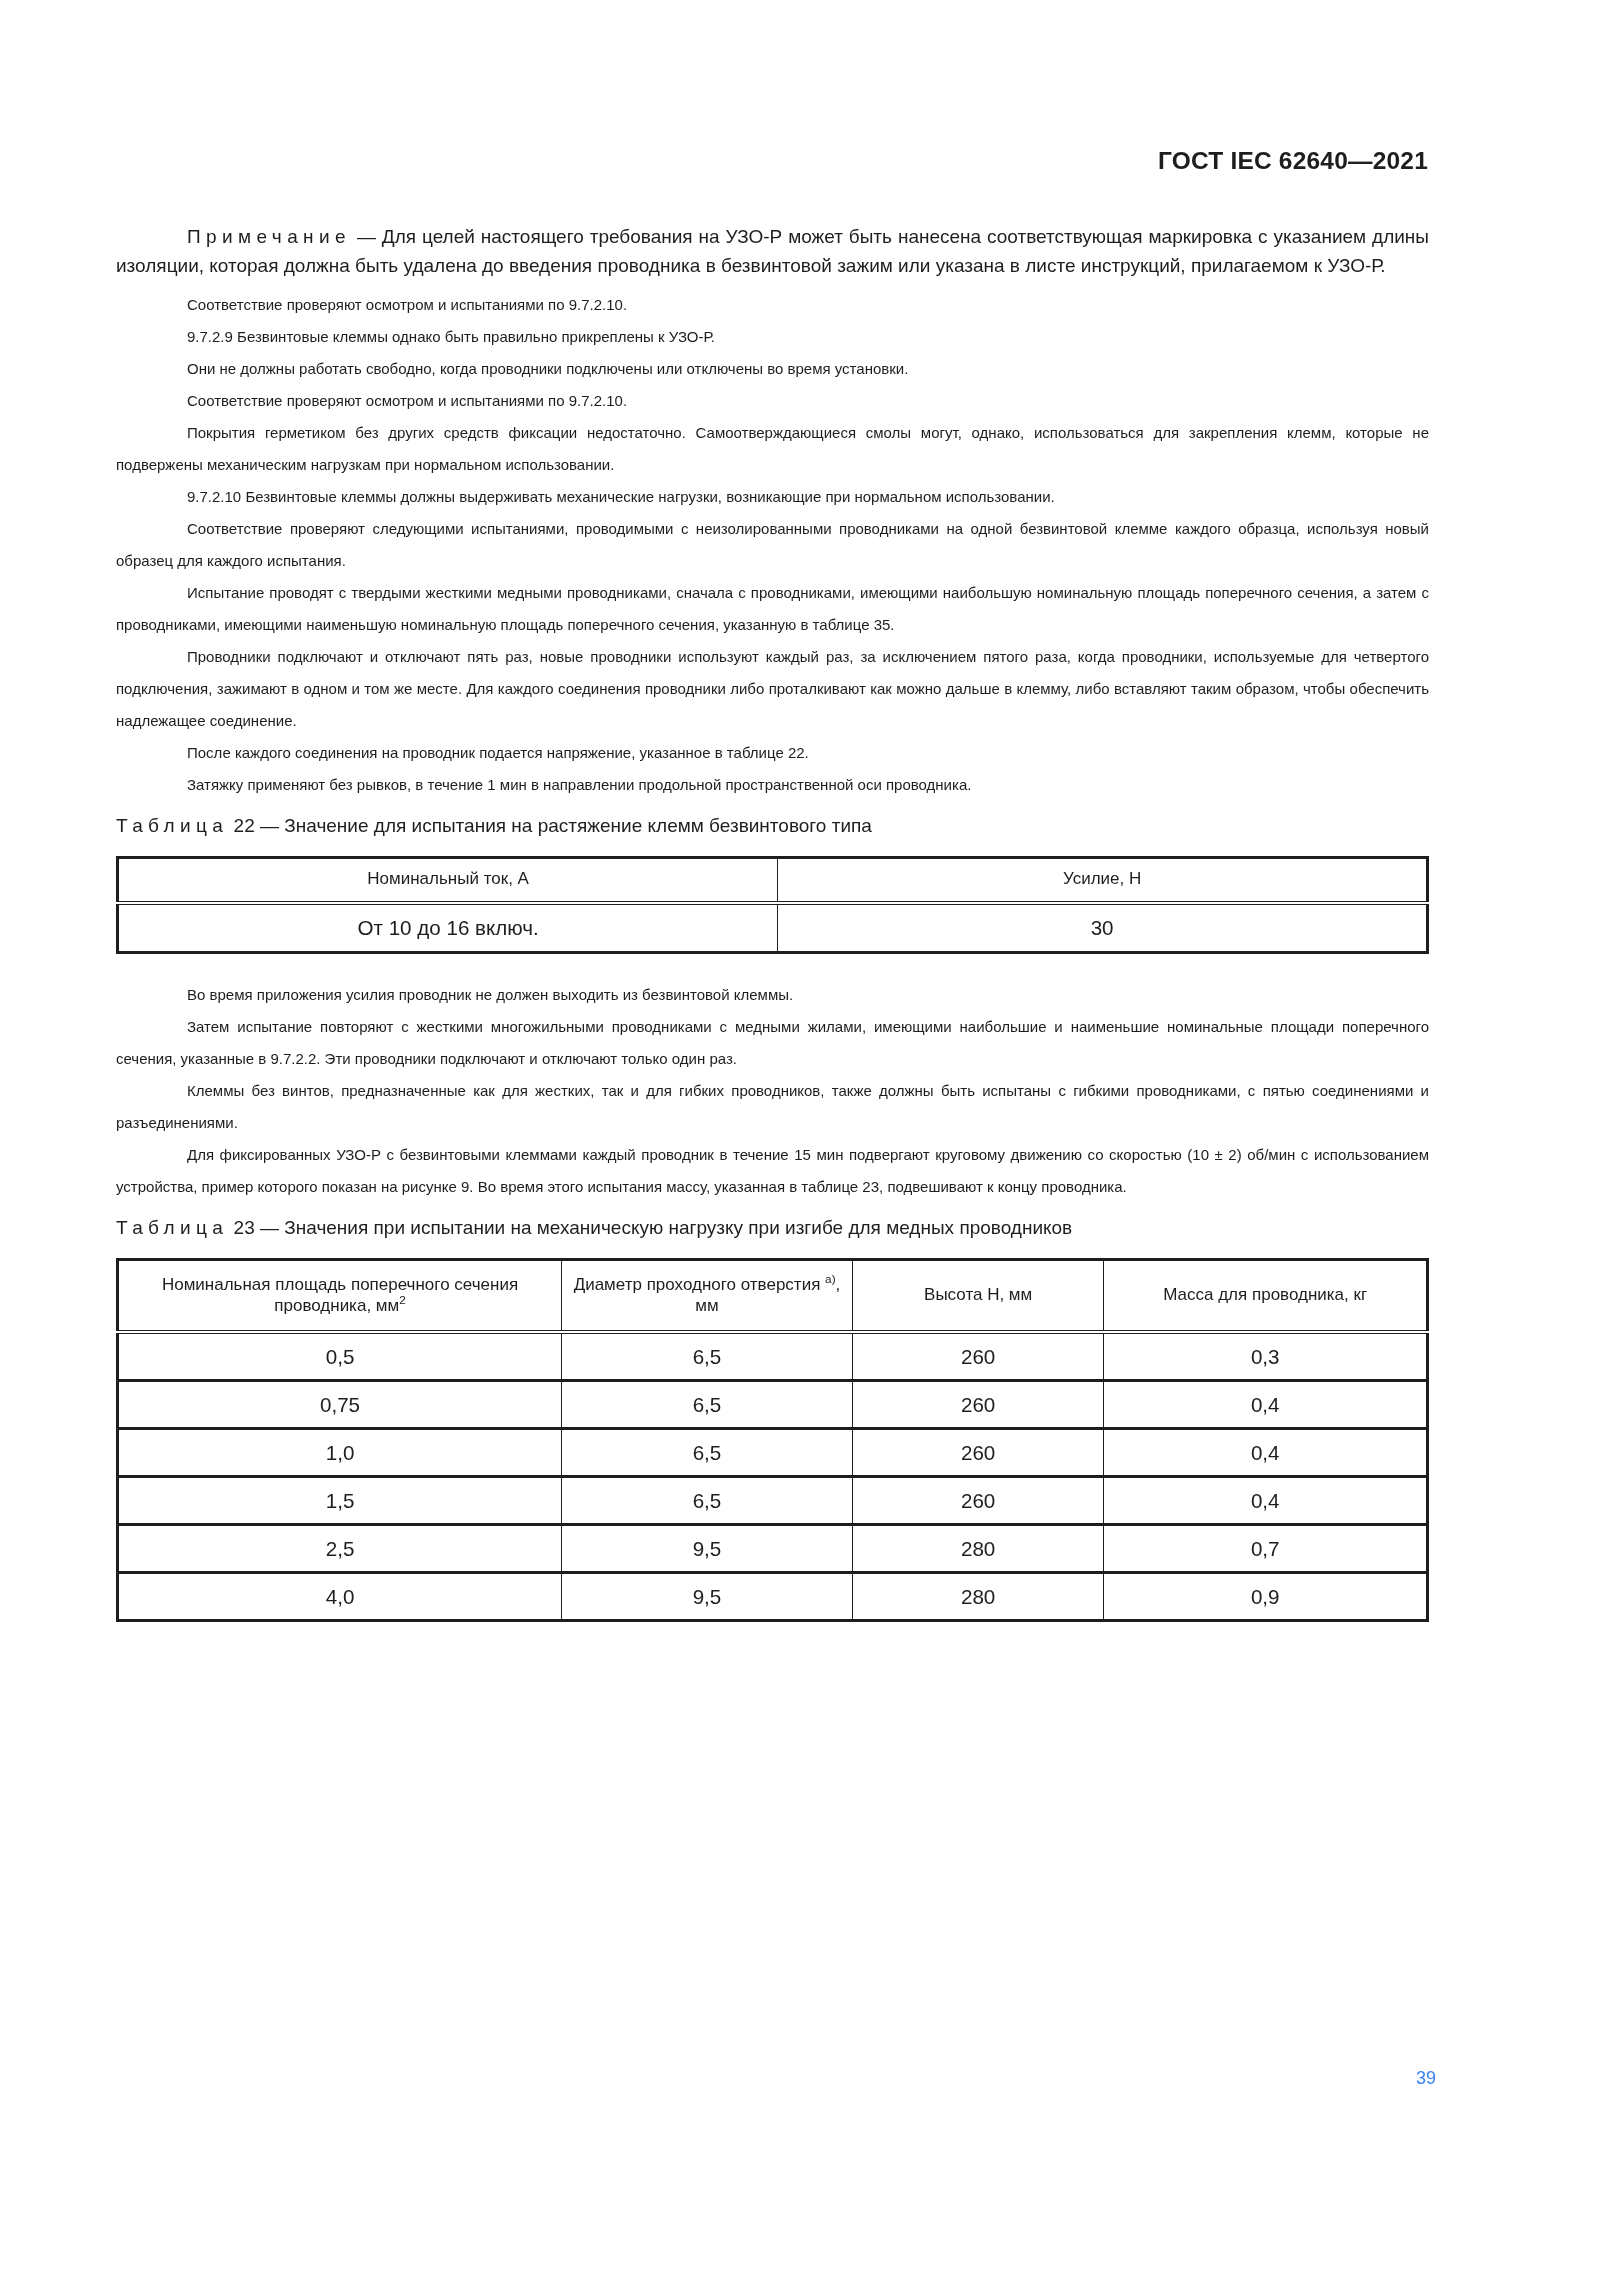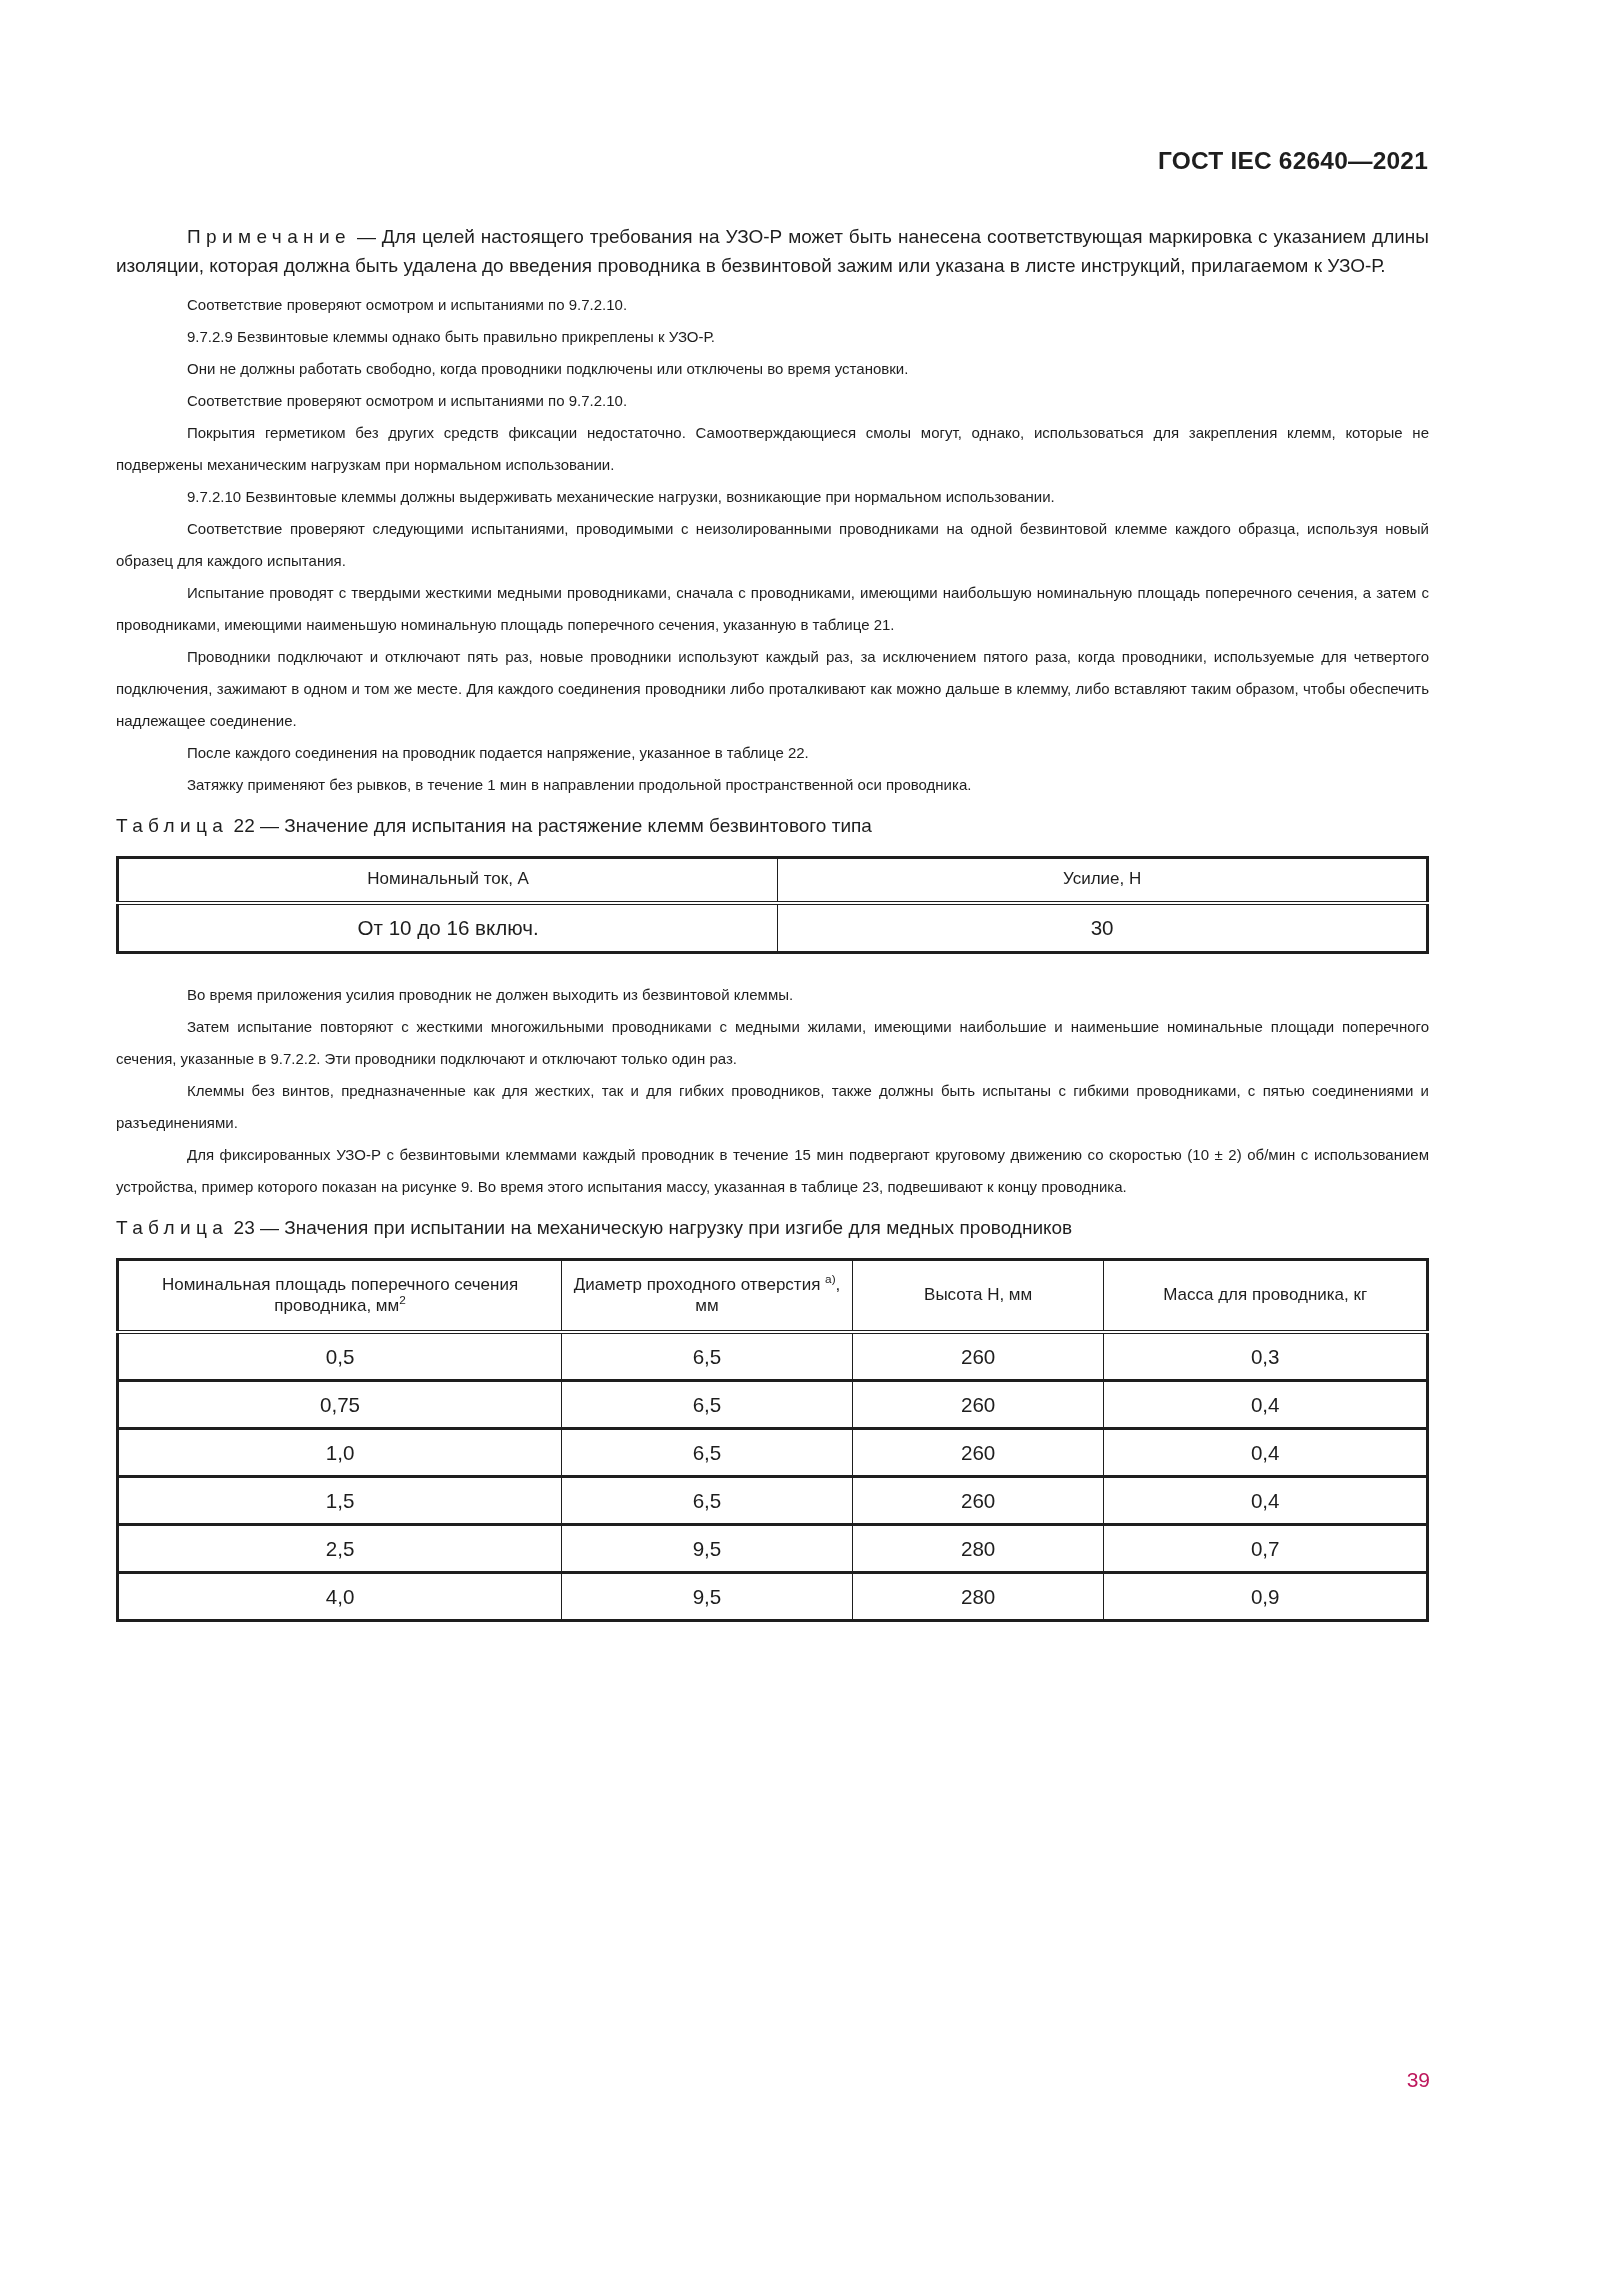"Испытание проводят с твердыми жесткими" p.para { text: 21 -> 35 }
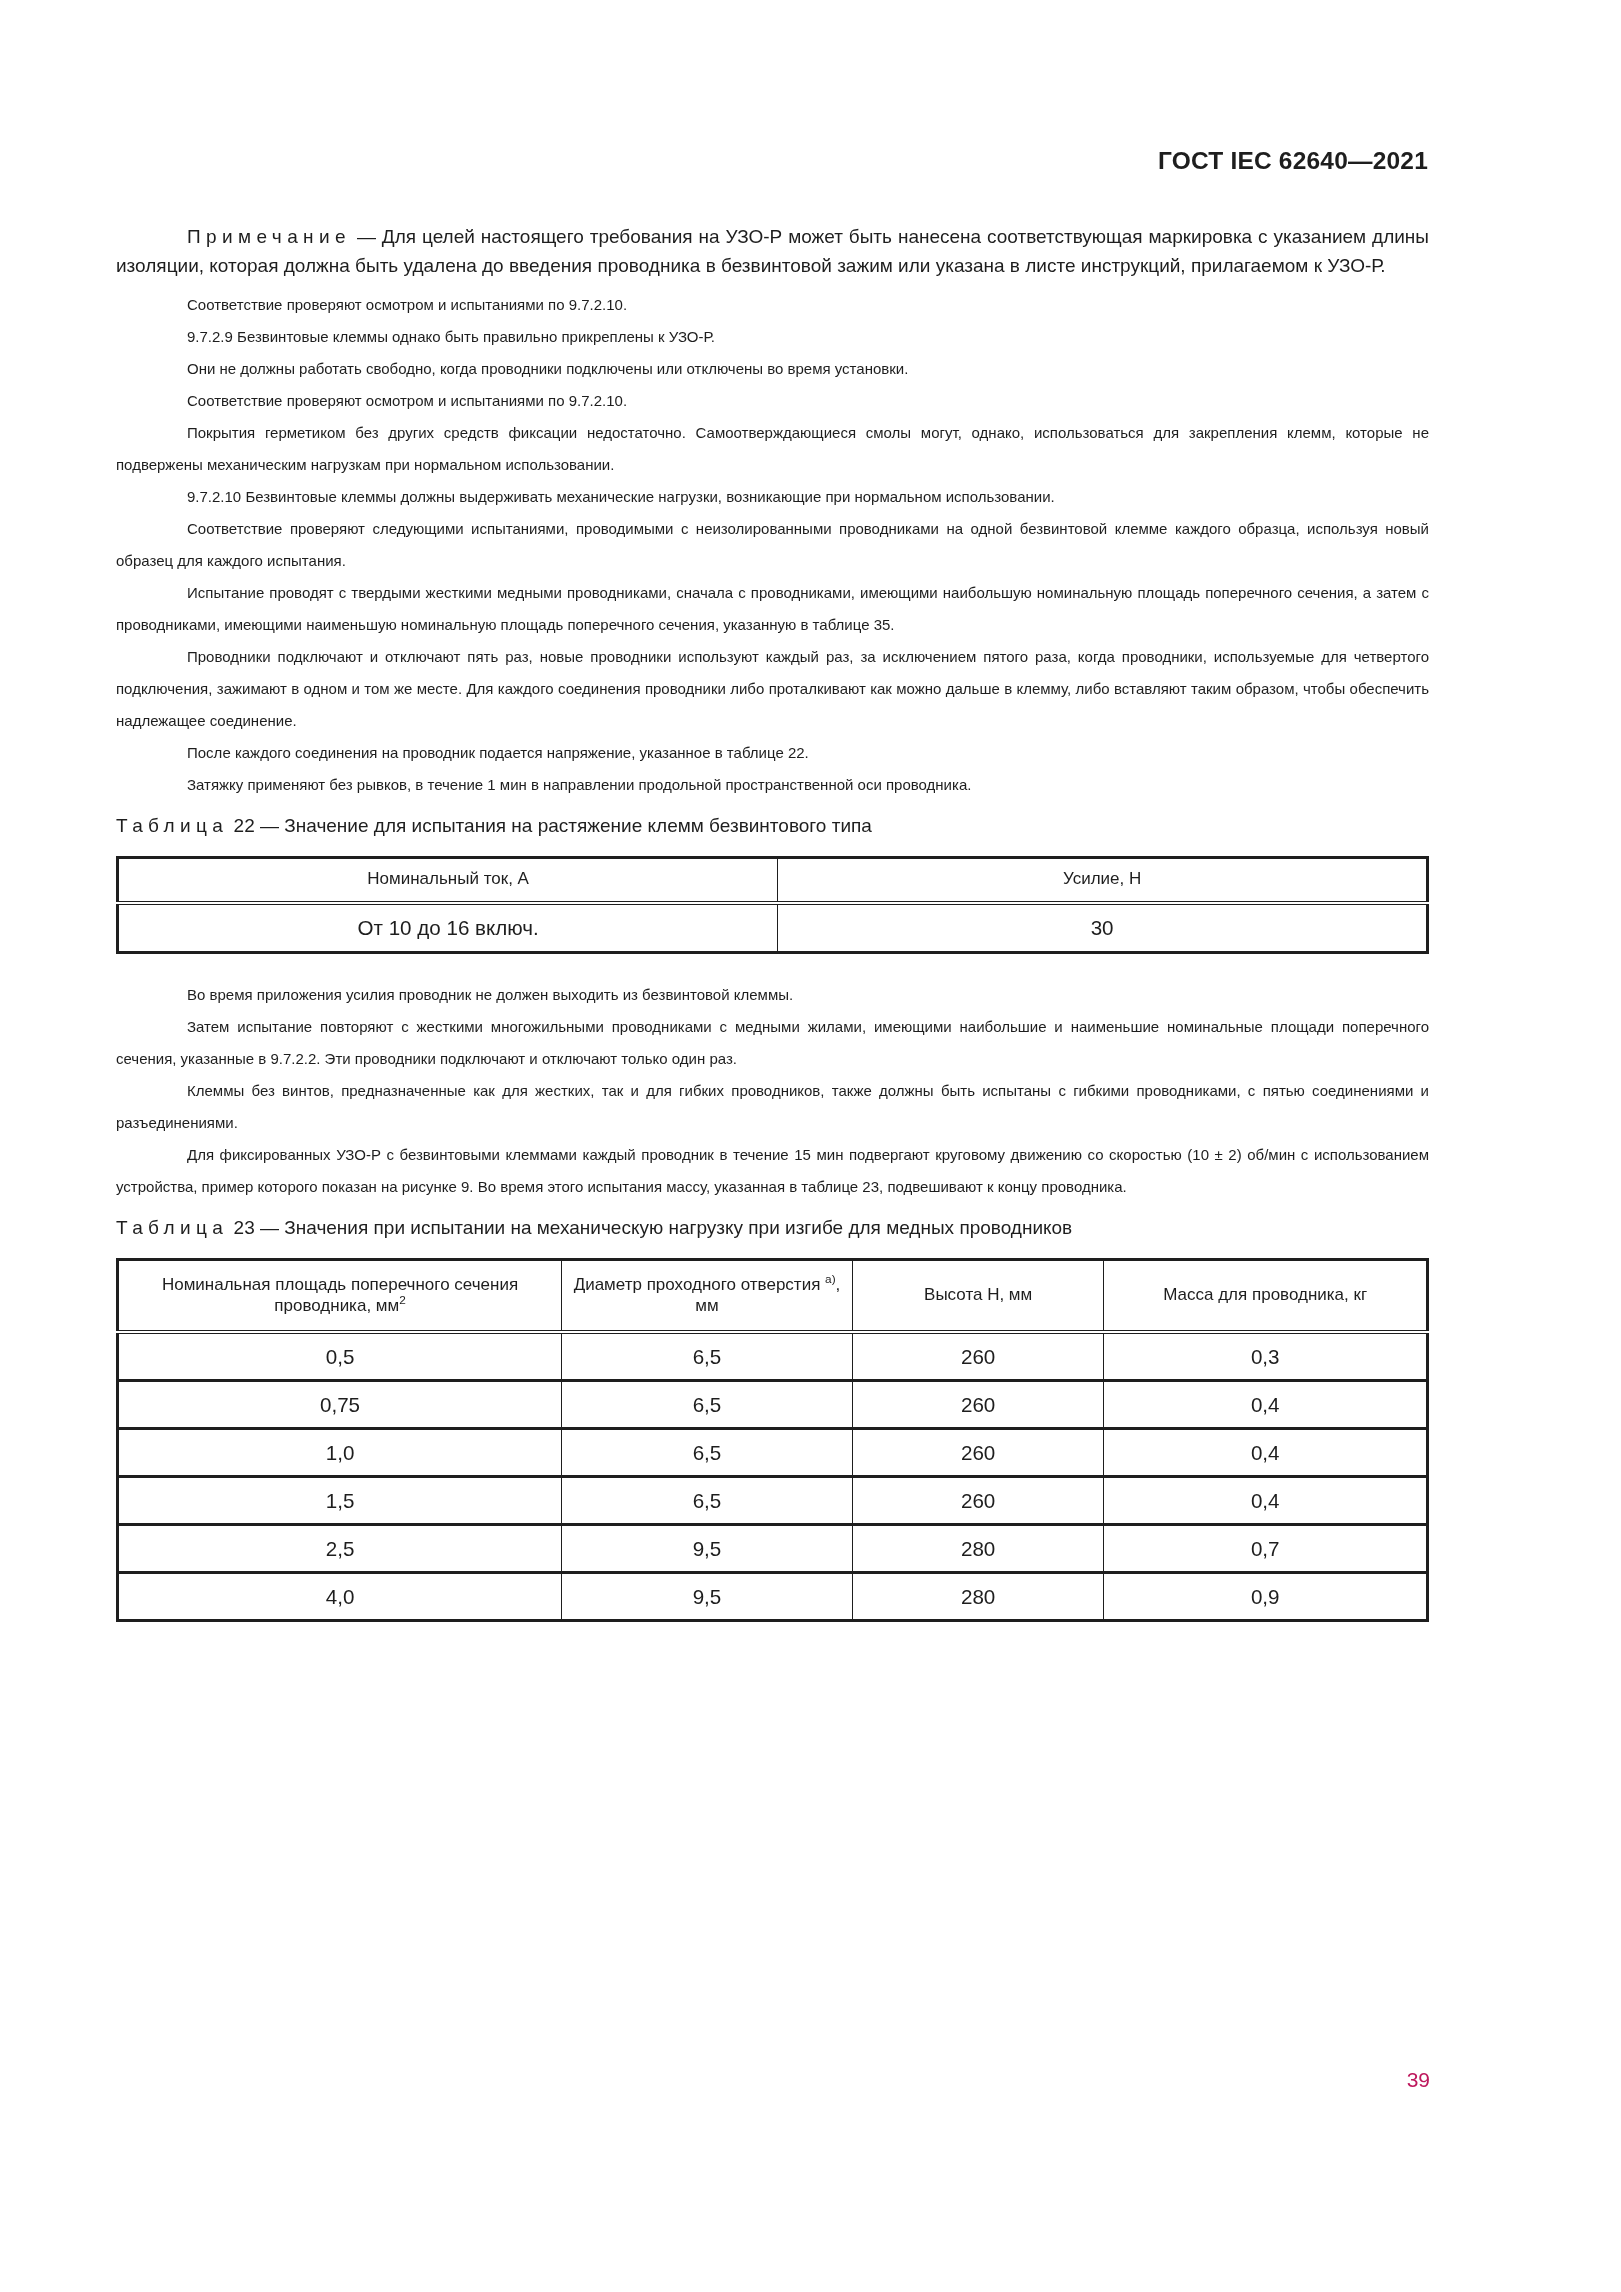"39" .page-number { color: #be185d -> #3b82f6; font-size: 21px -> 18px; right: 191px -> 185px }
